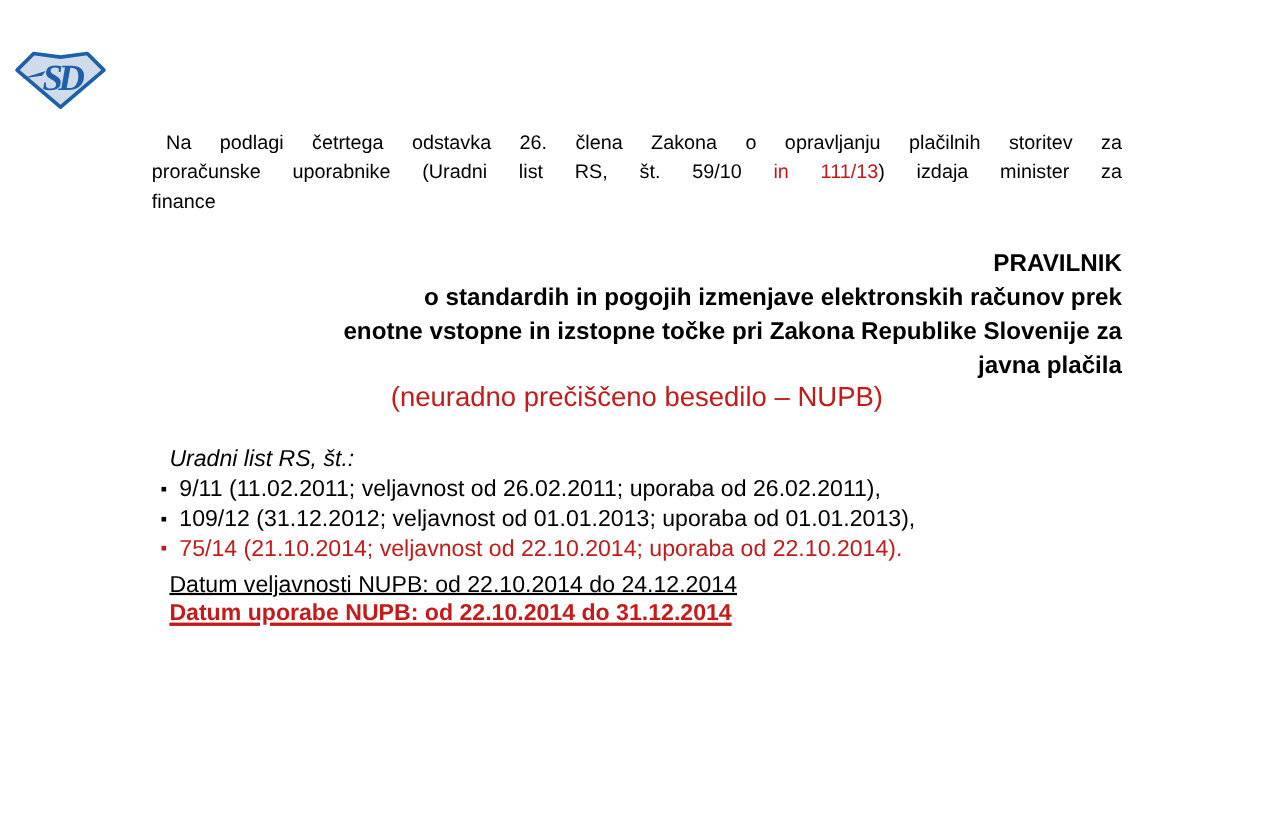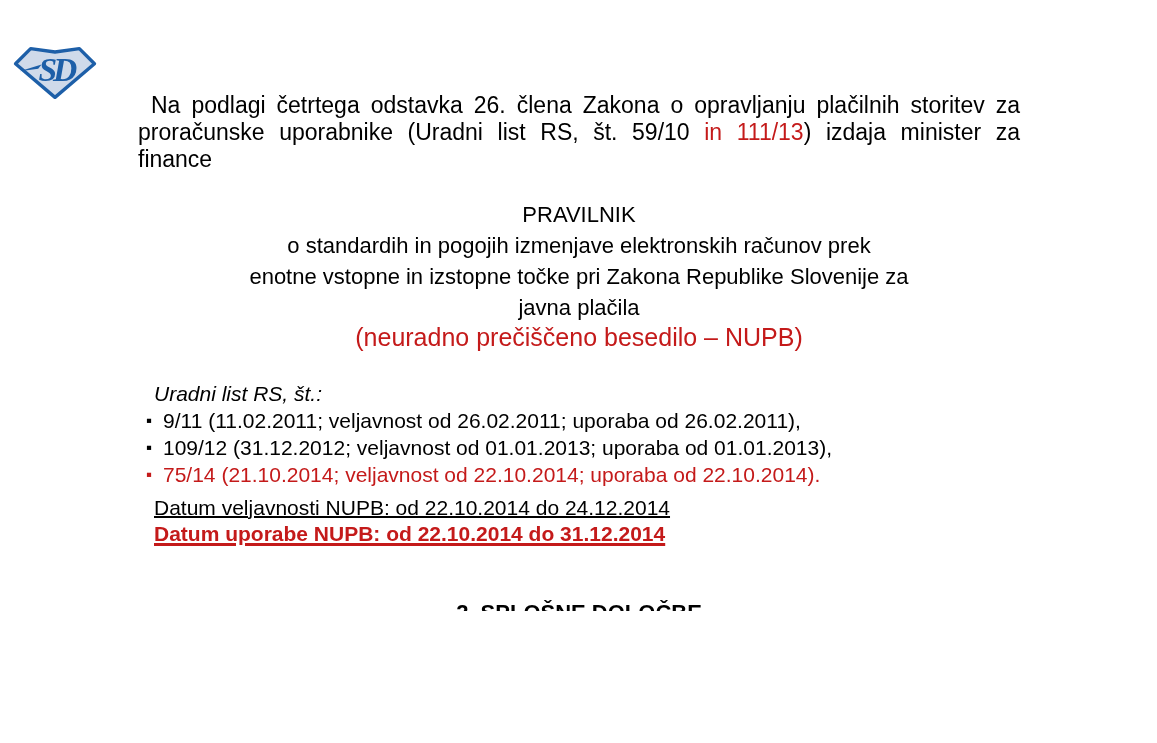"Na podlagi četrtega odstavka 26." .intro { font-size: 23px -> 18px; margin-top: 92px -> 116px }
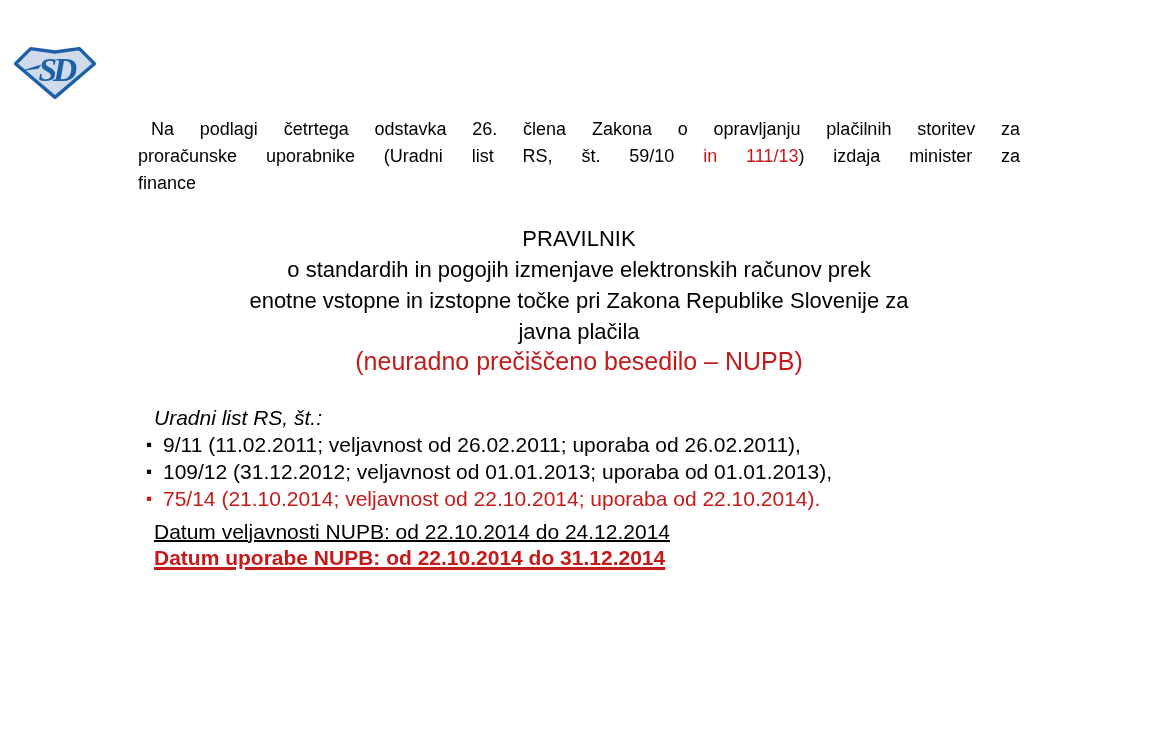"PRAVILNIK" .title-block { font-weight: normal -> bold; text-align: center -> right }
